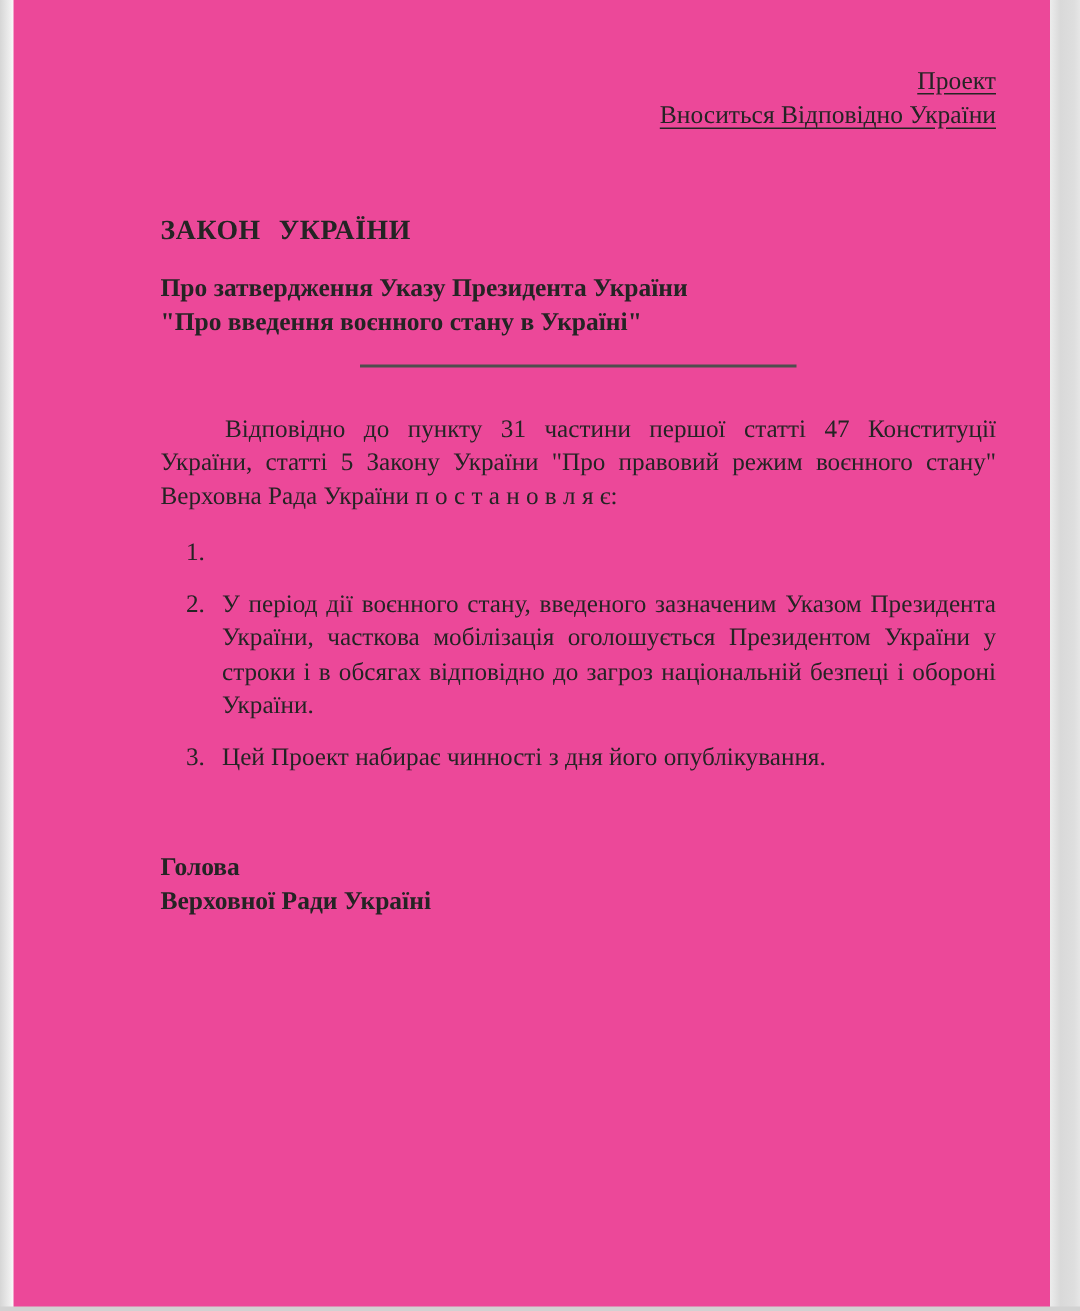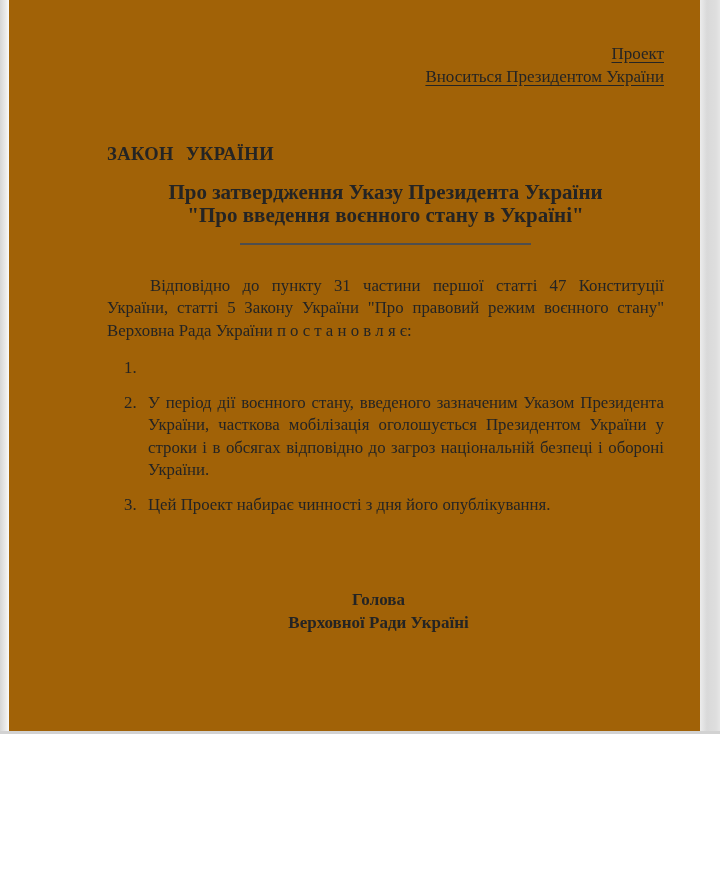"Проект" .page { background: #a16207 -> #ec4899; height: 734px -> 874px }
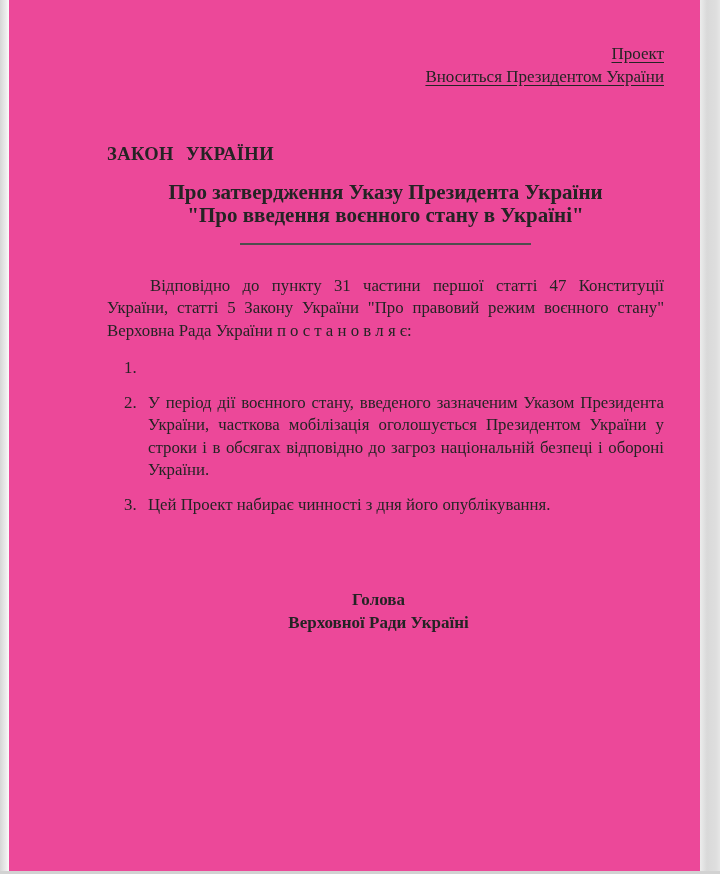"Вноситься Президентом України" span.u { text: Президентом -> Відповідно }
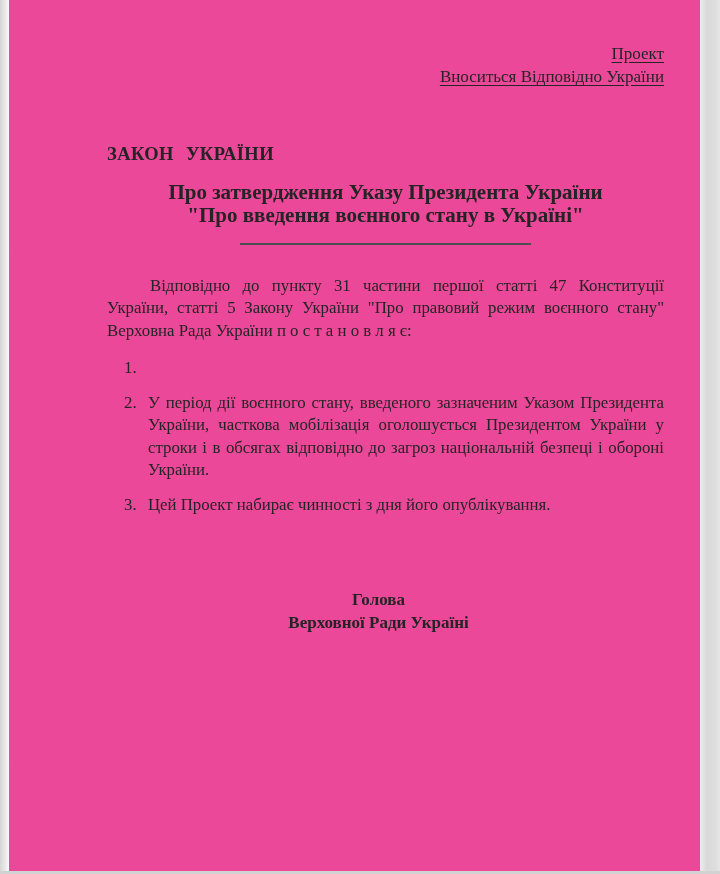"Про затвердження Указу Президента" .subtitle { font-size: 21px -> 17px; text-align: center -> none }
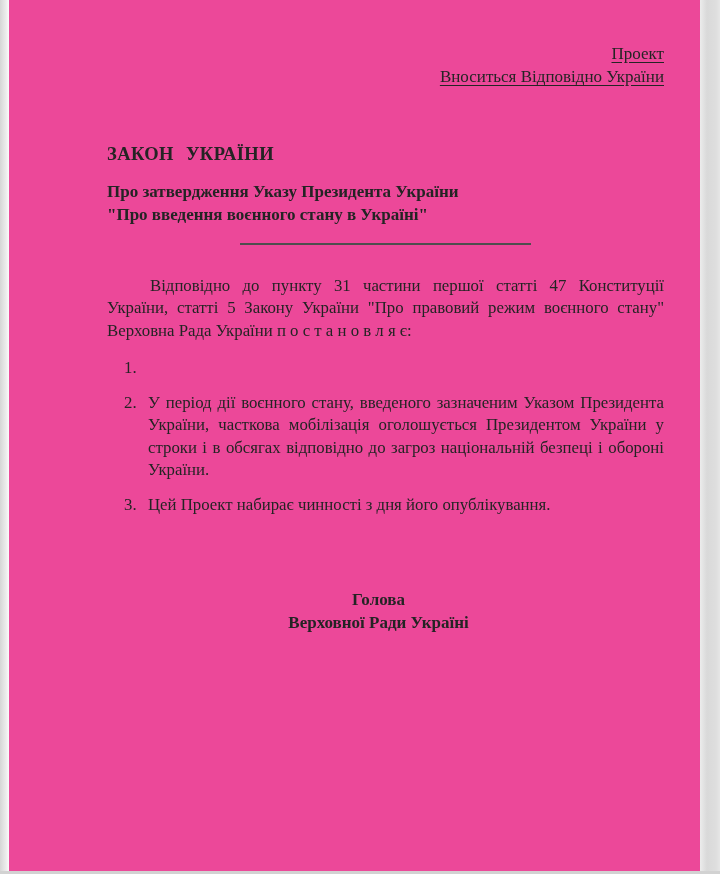"Голова" .sig { margin-top: 71px -> 49px; text-align: center -> none }
